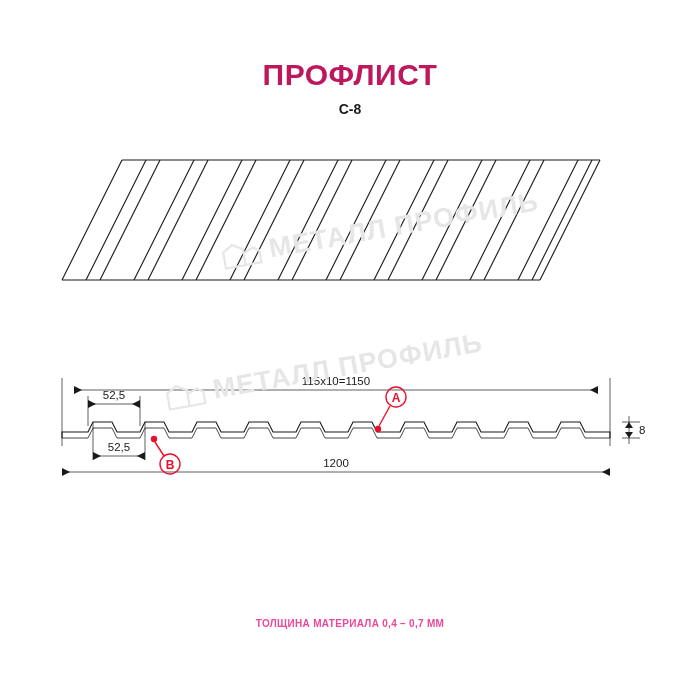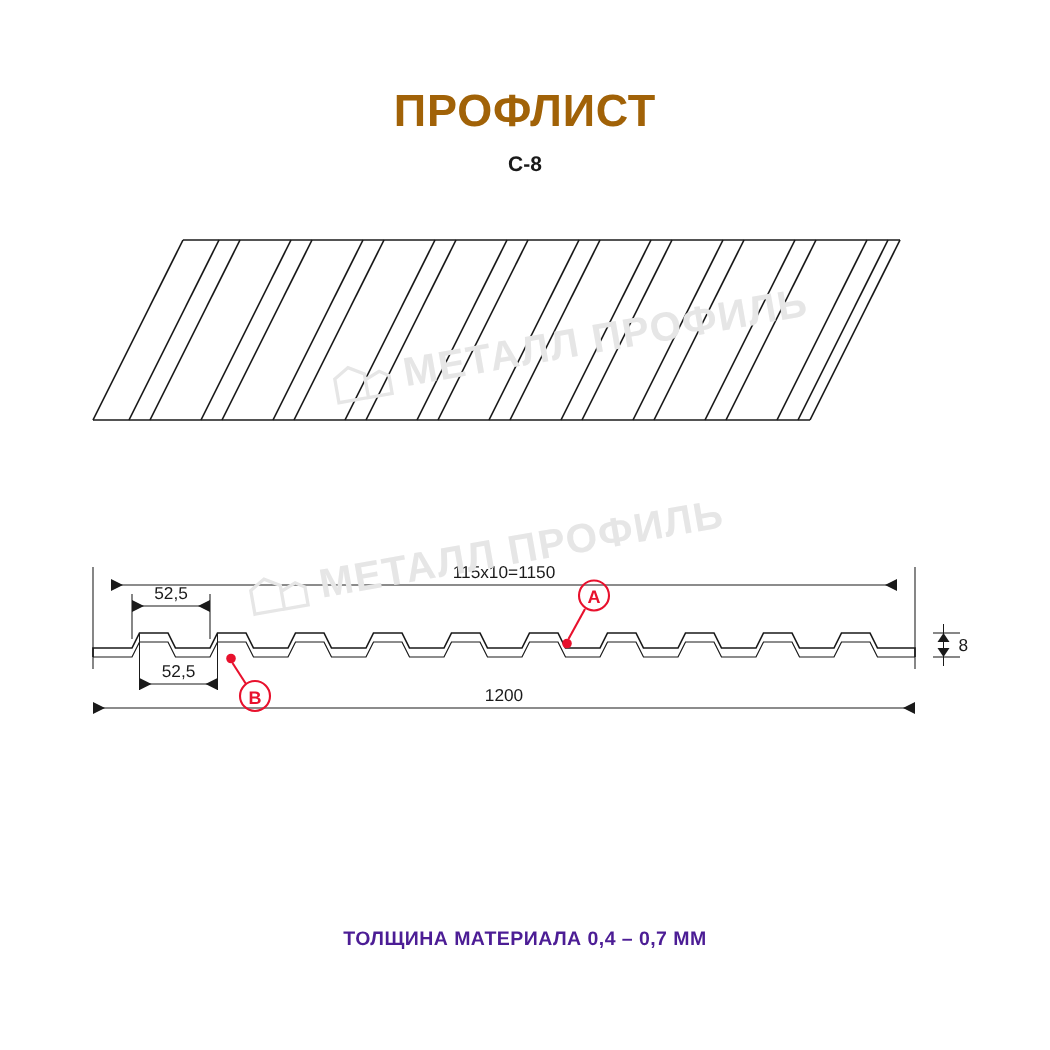"ПРОФЛИСТ" .title { color: #a16207 -> #be185d }
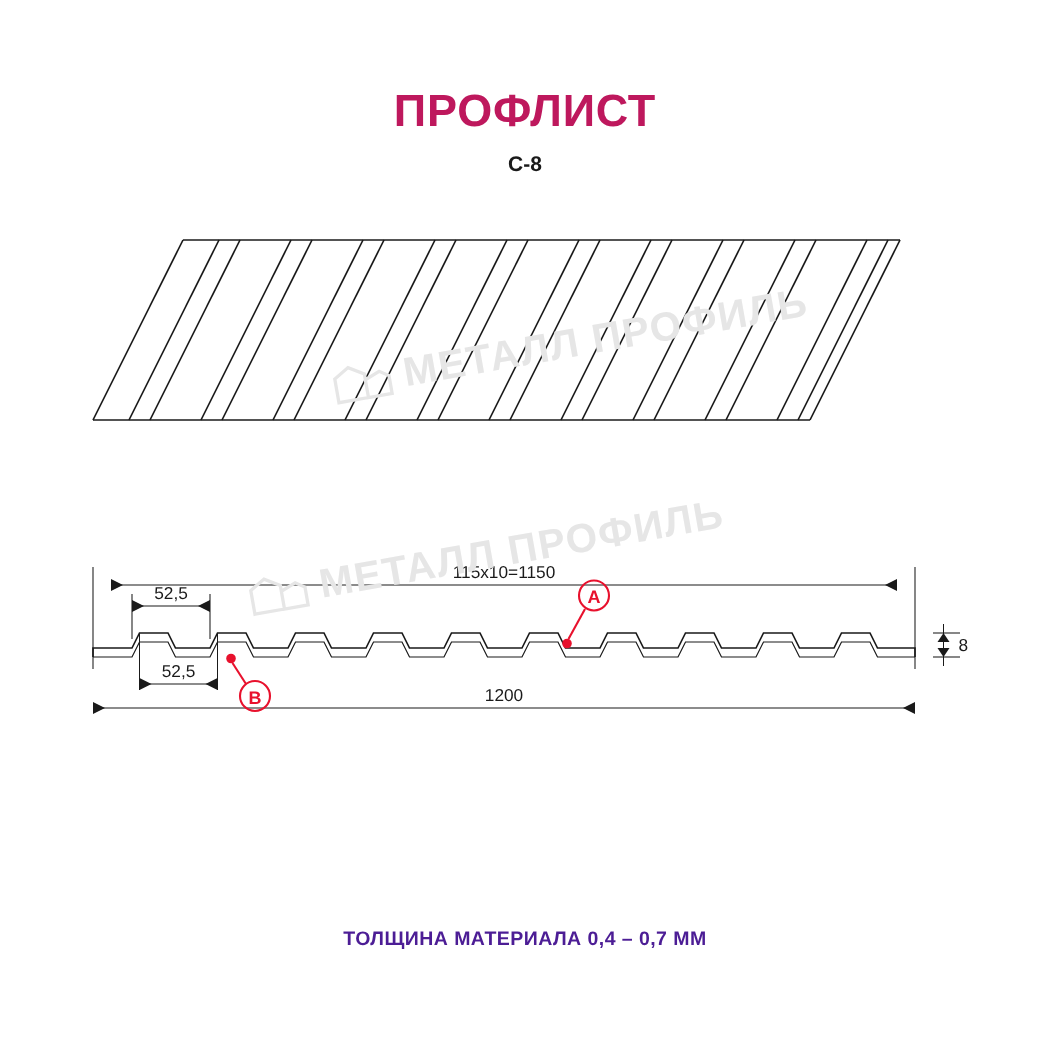"ТОЛЩИНА МАТЕРИАЛА 0,4 – 0,7" .footer { color: #4c1d95 -> #ec4899; font-size: 13px -> 10px }
